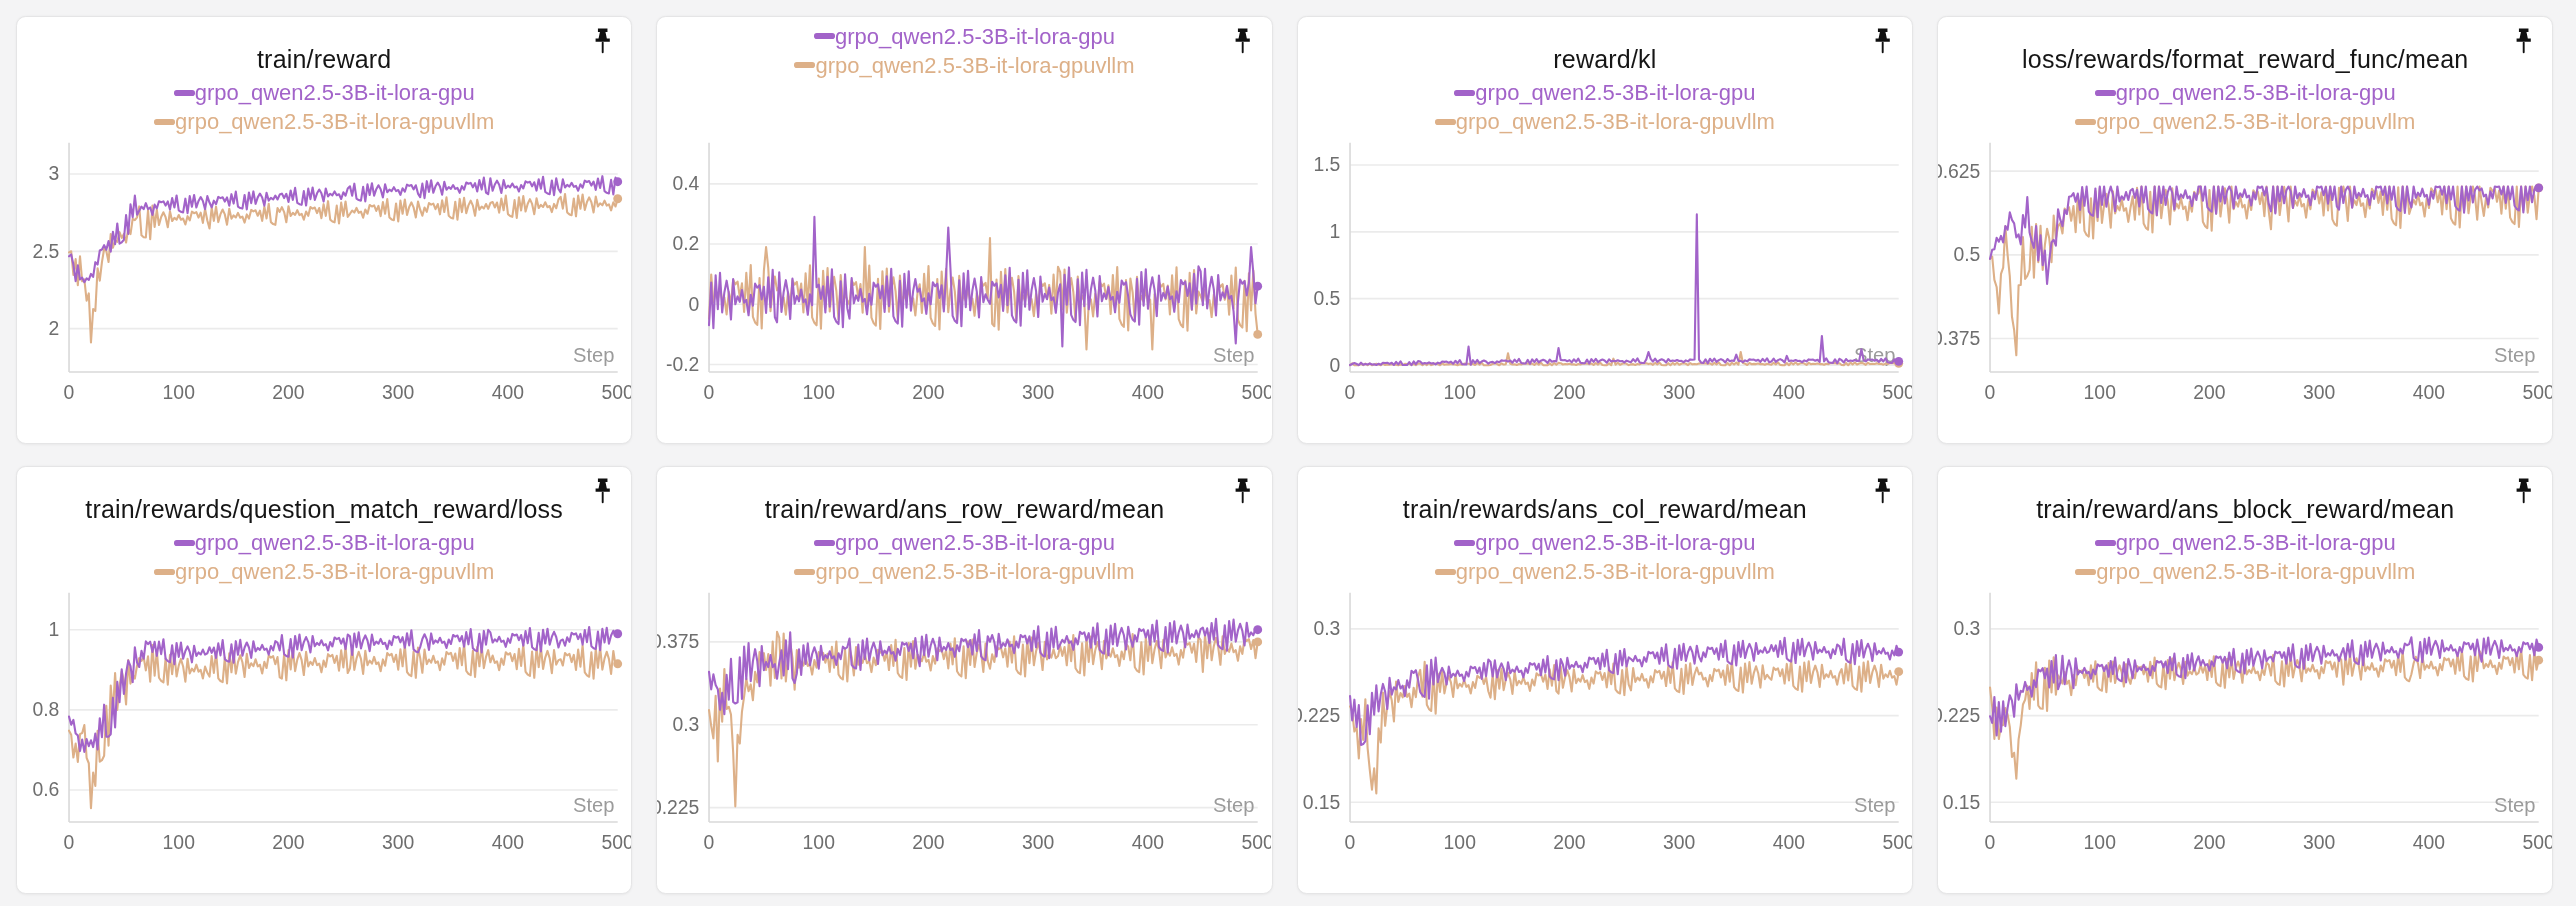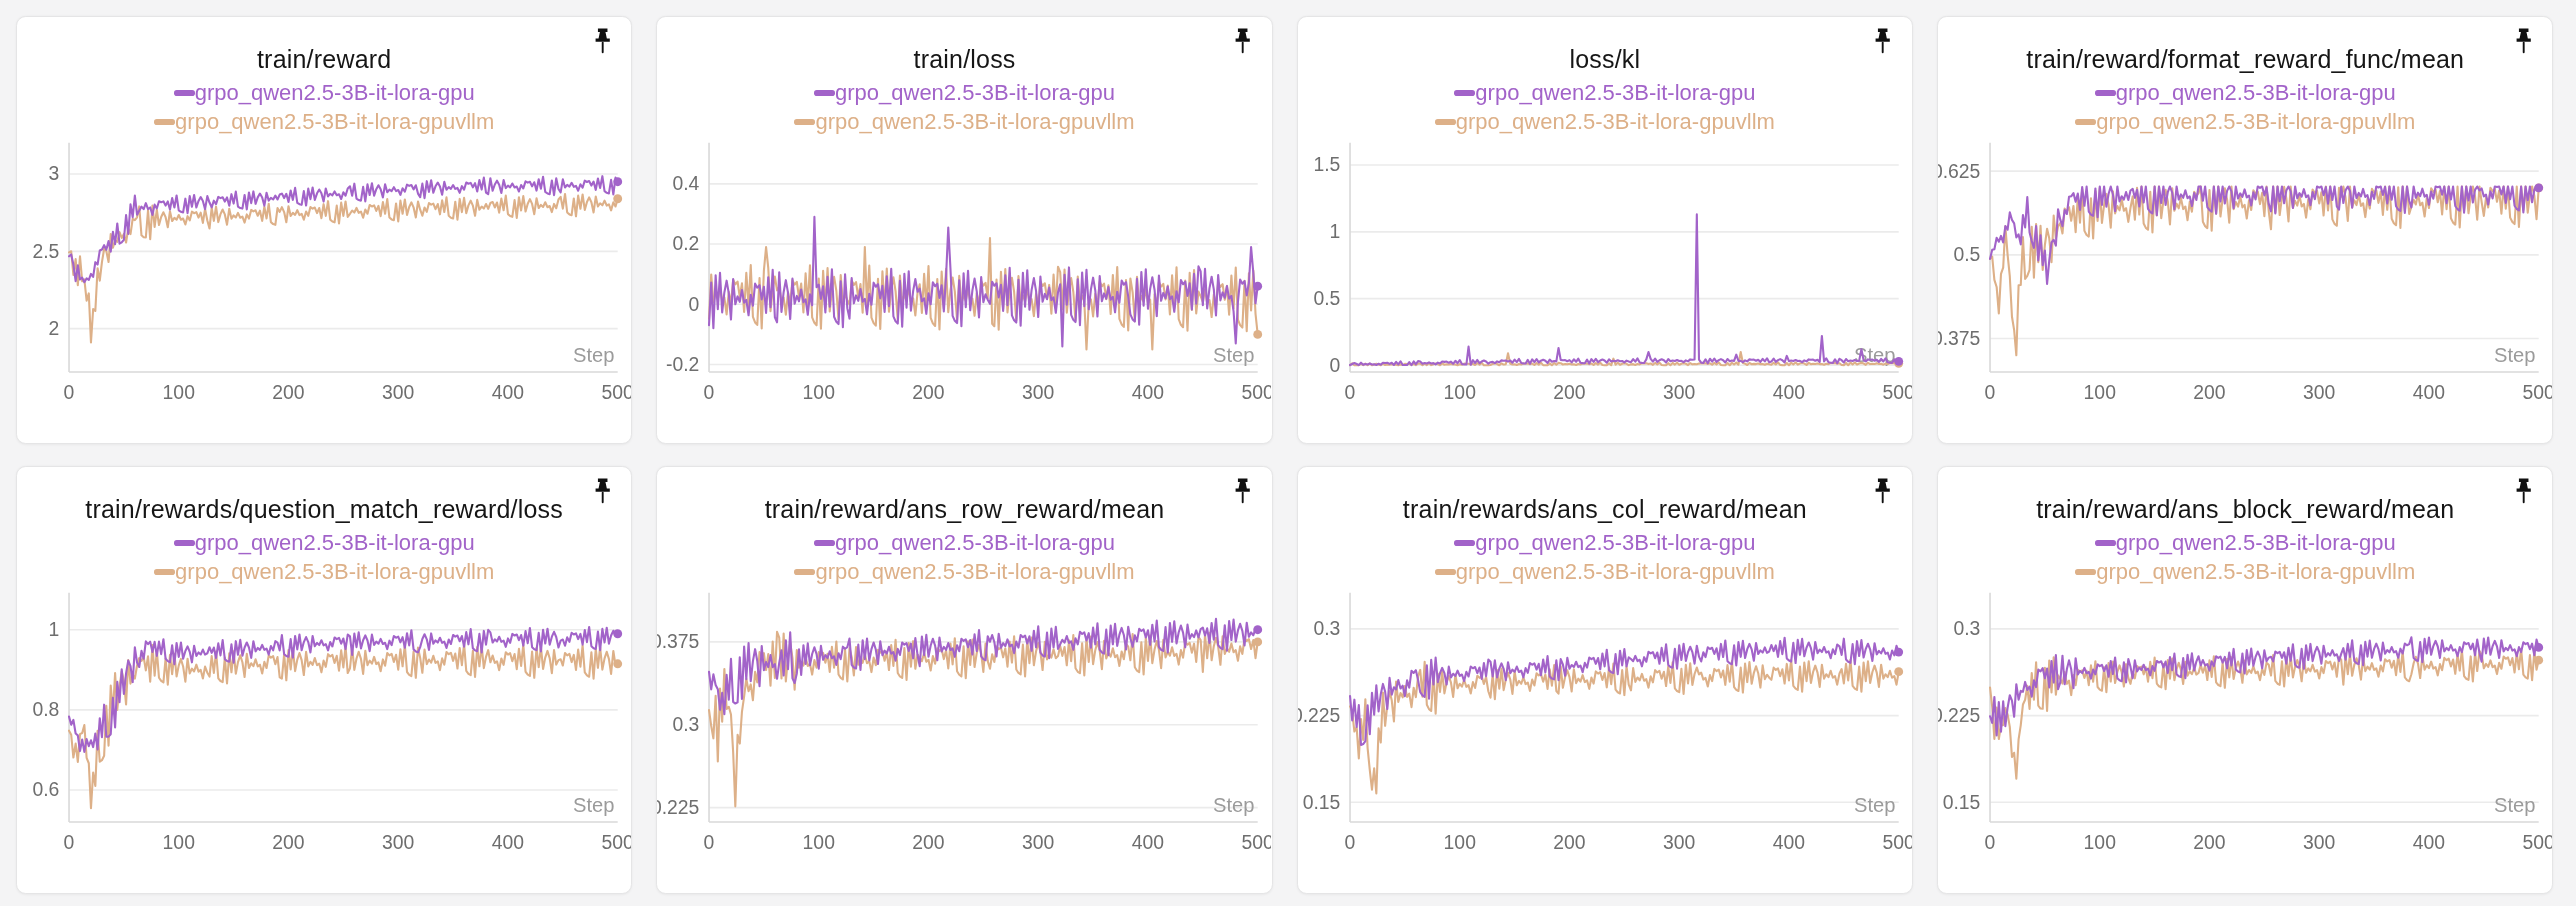"train/loss" div.panel-title { html: <div>train/loss</div> -> none }
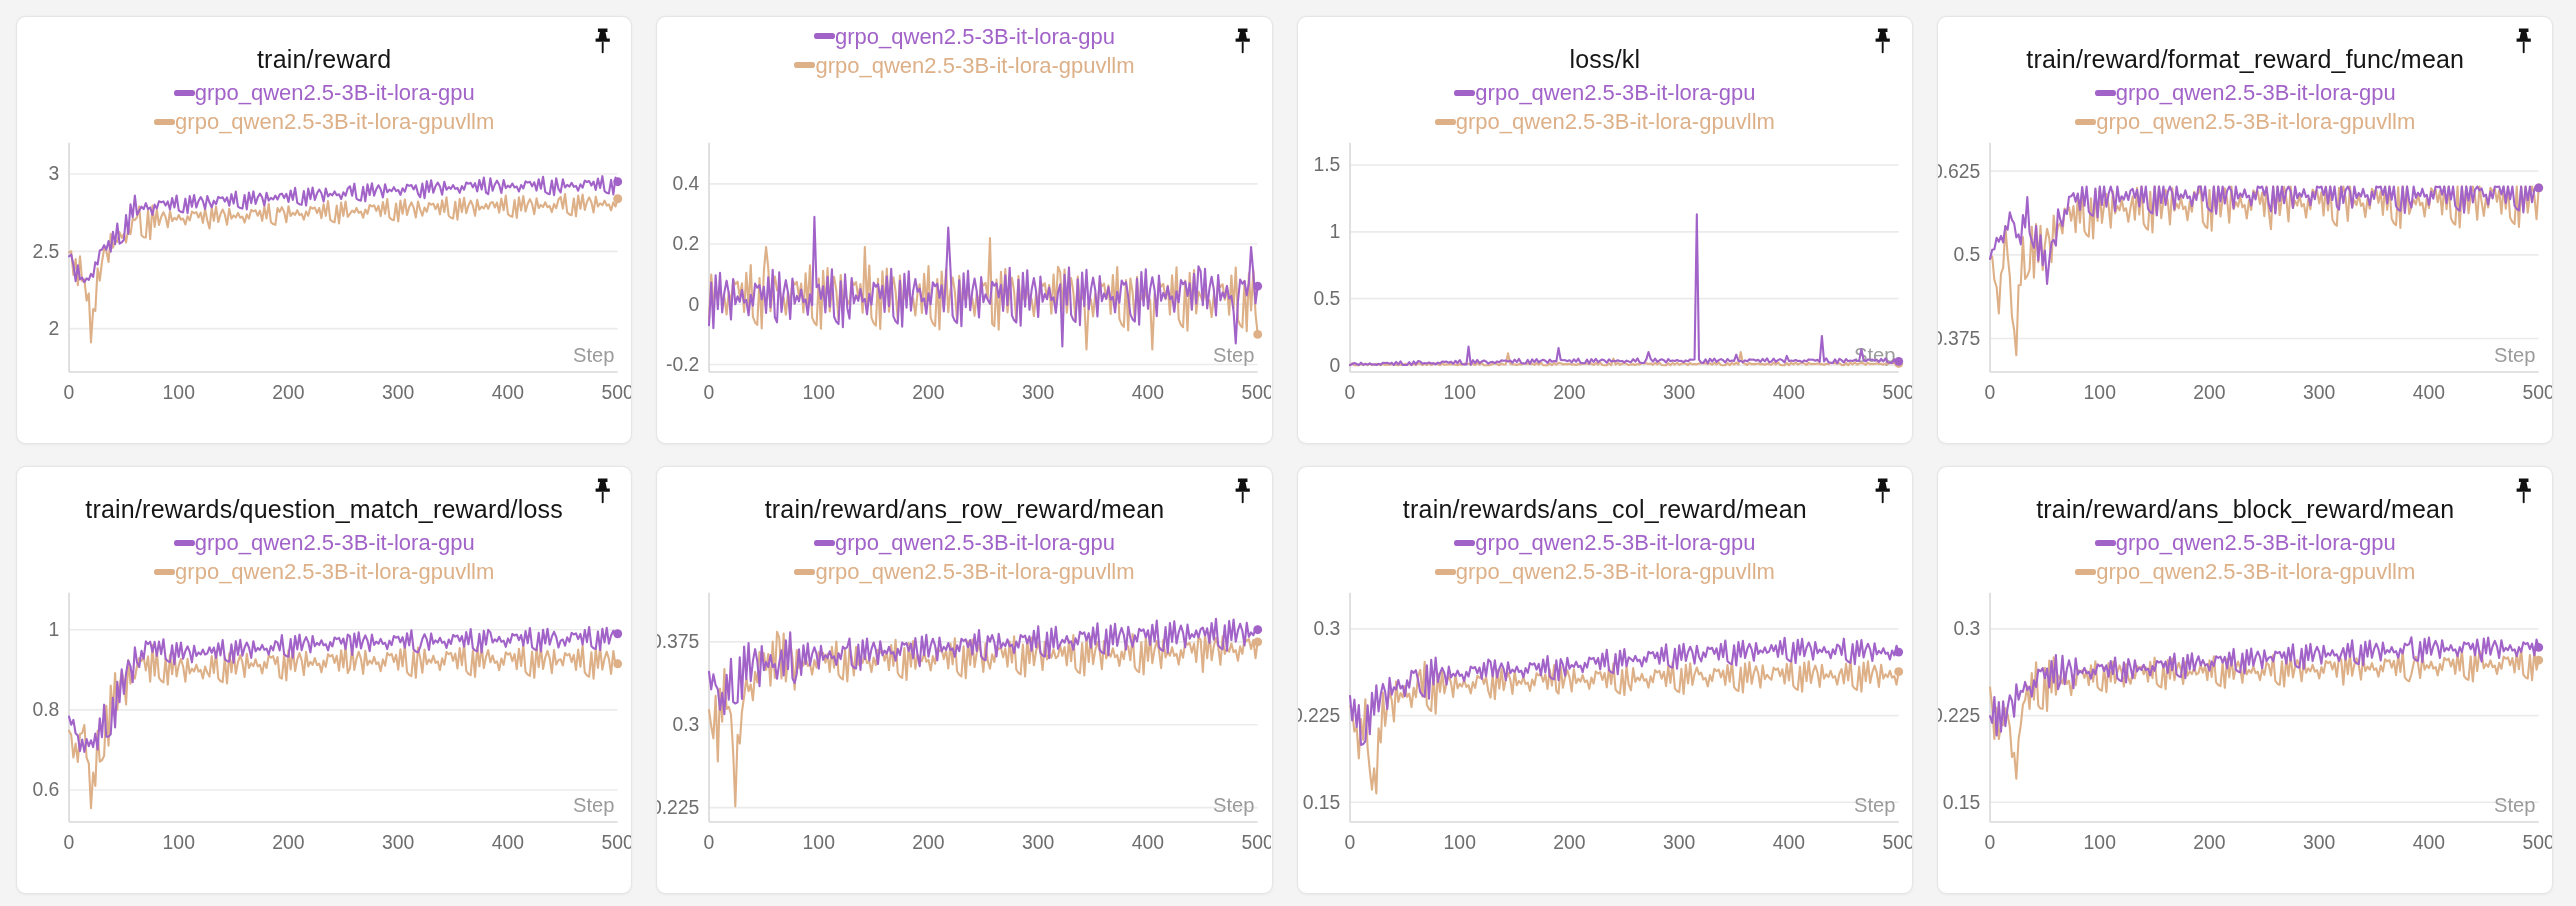"loss/kl" div.panel-title { text: loss/kl -> reward/kl }
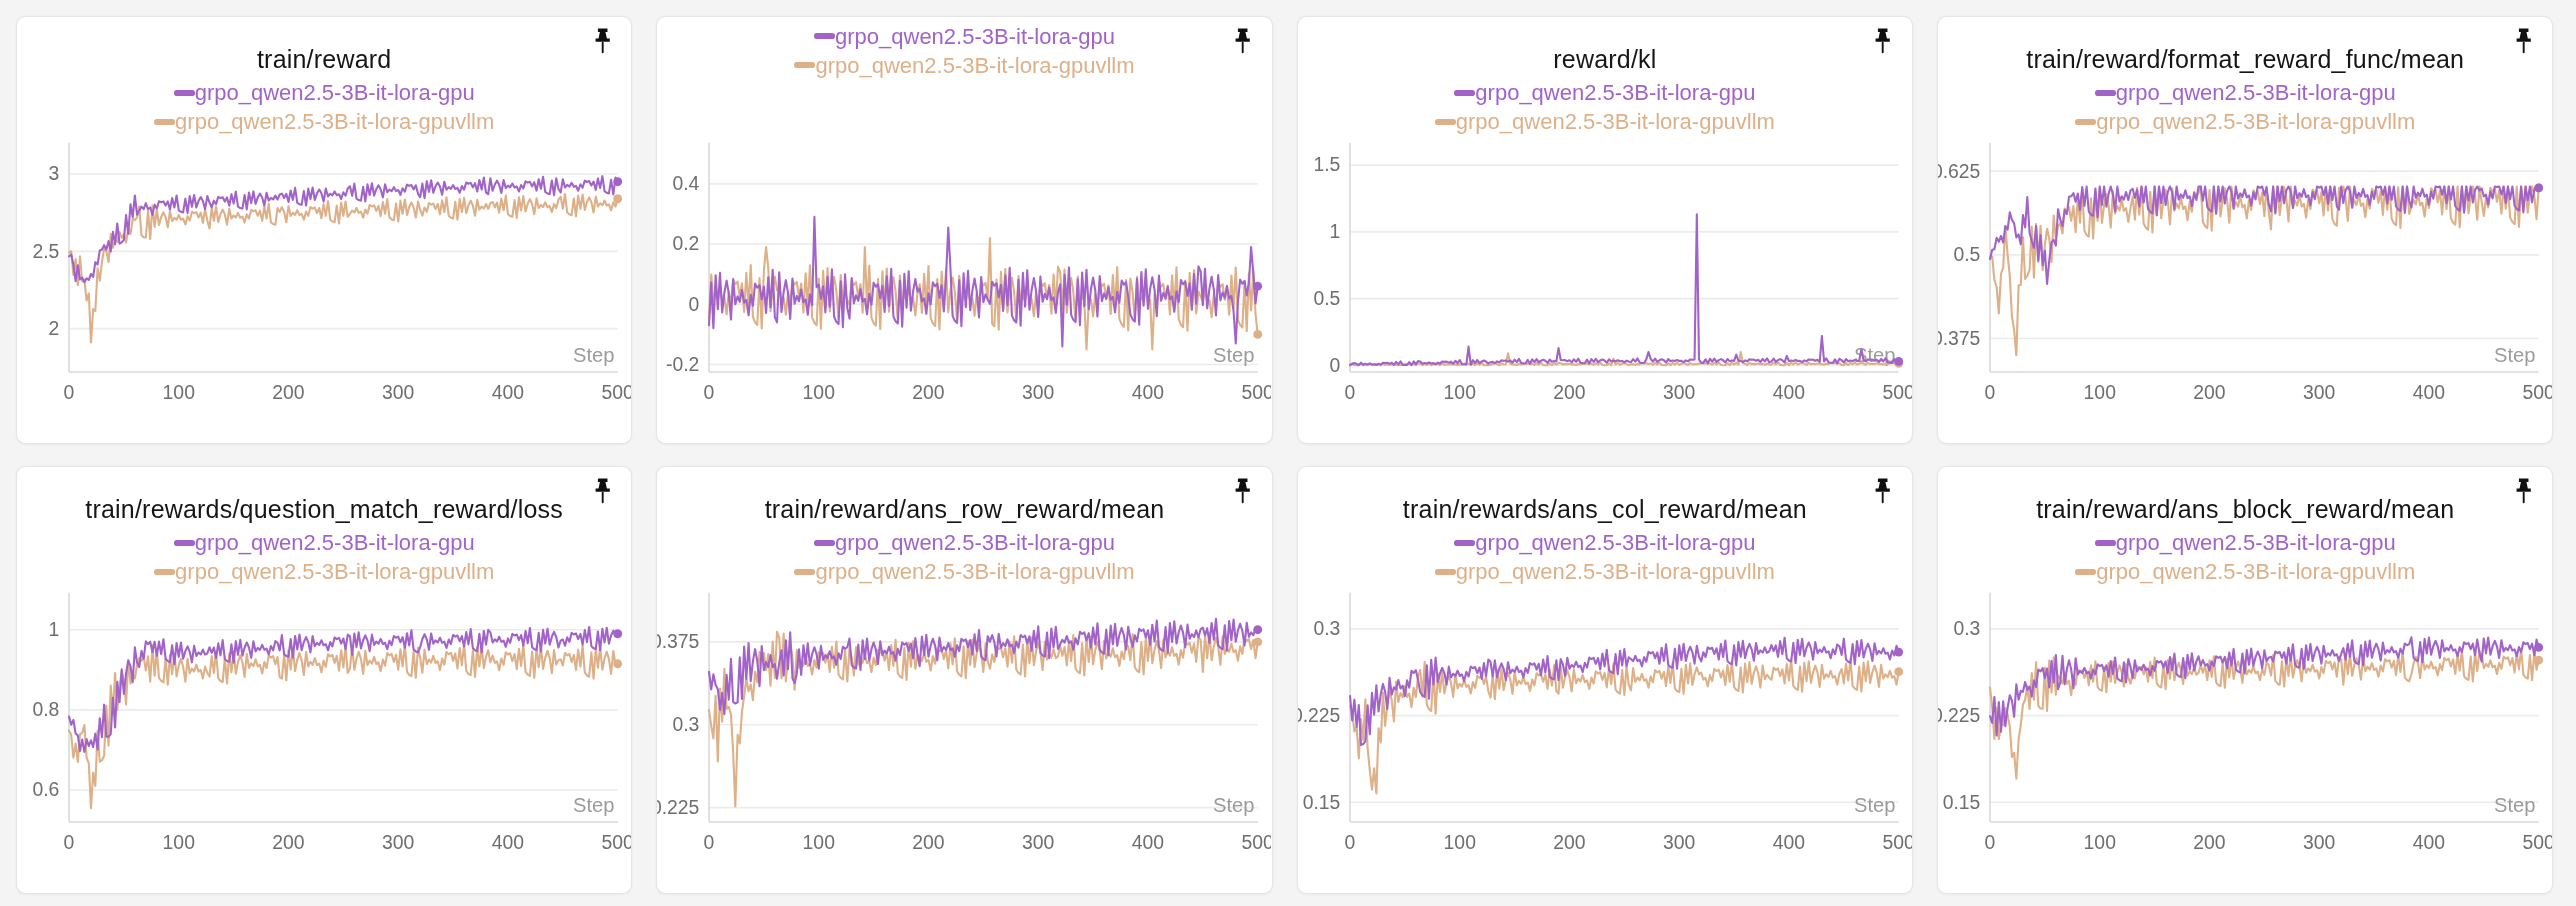"train/reward/format_reward_func/mean" div.panel-title { text: train/reward/format -> loss/rewards/format }
